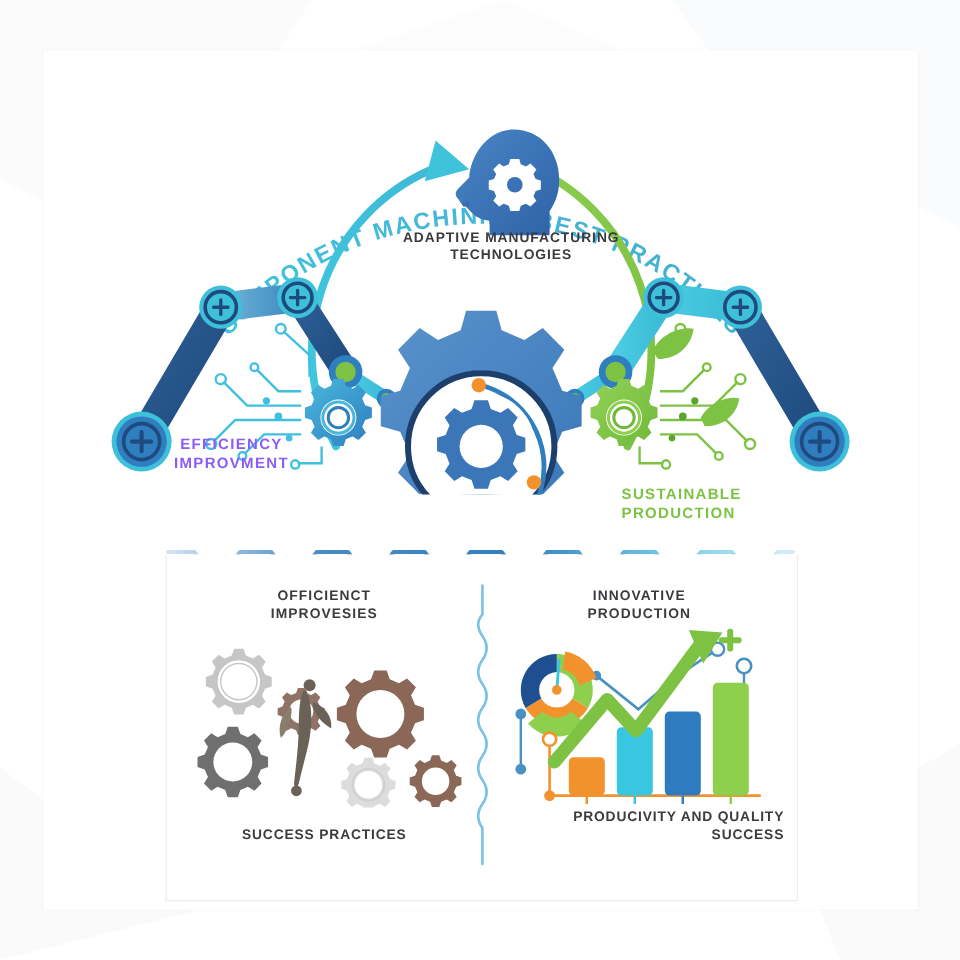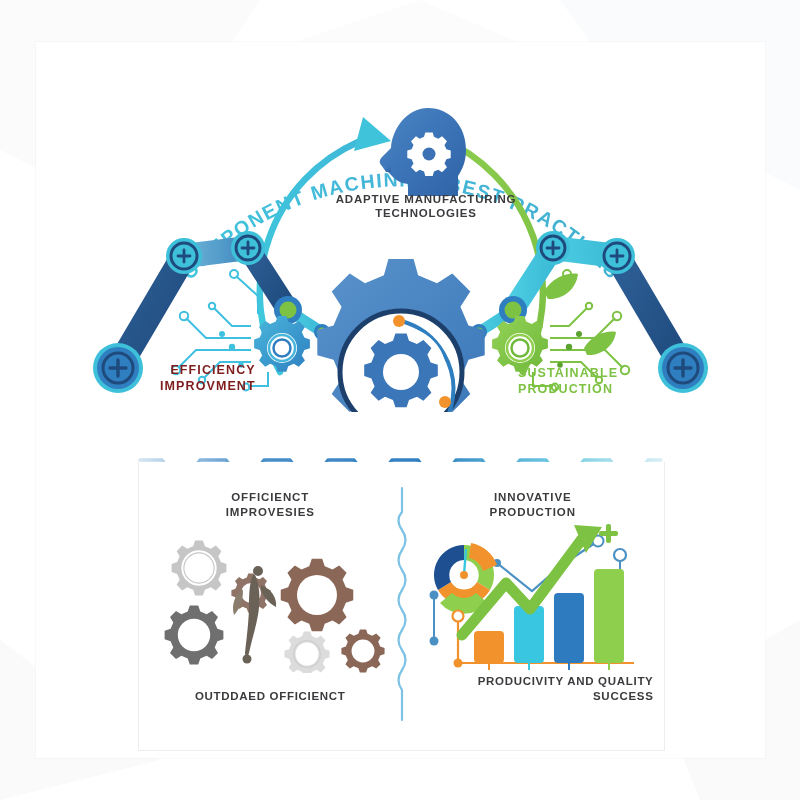"EFFICIENCY" .side-label.left { color: #7f1d1d -> #8b5cf6; left: 124px -> 109px; text-align: right -> center }
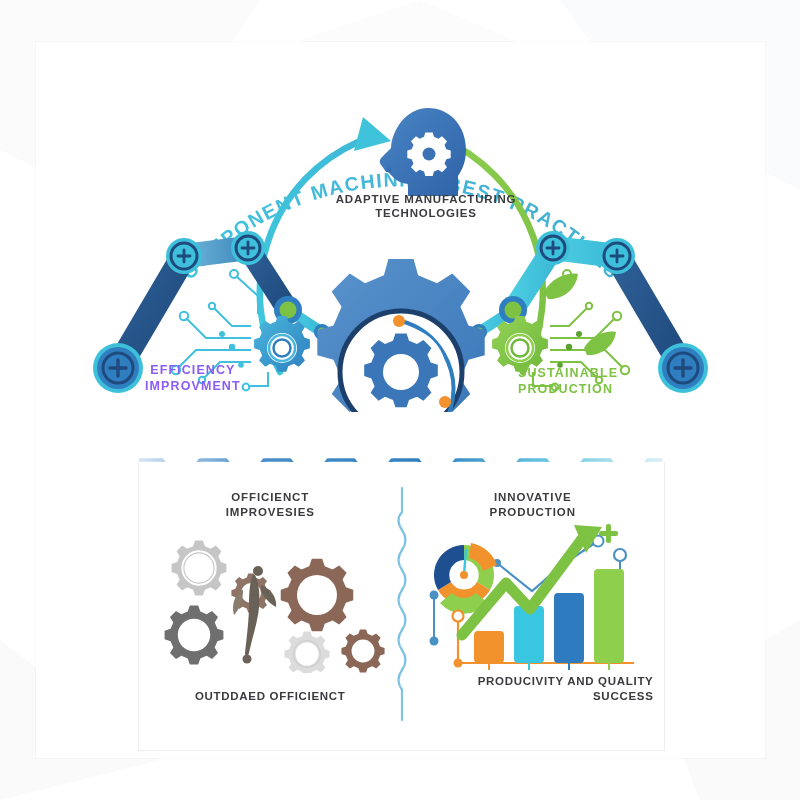"SUSTAINABLE" div.side-label { margin-top: none -> 39px }
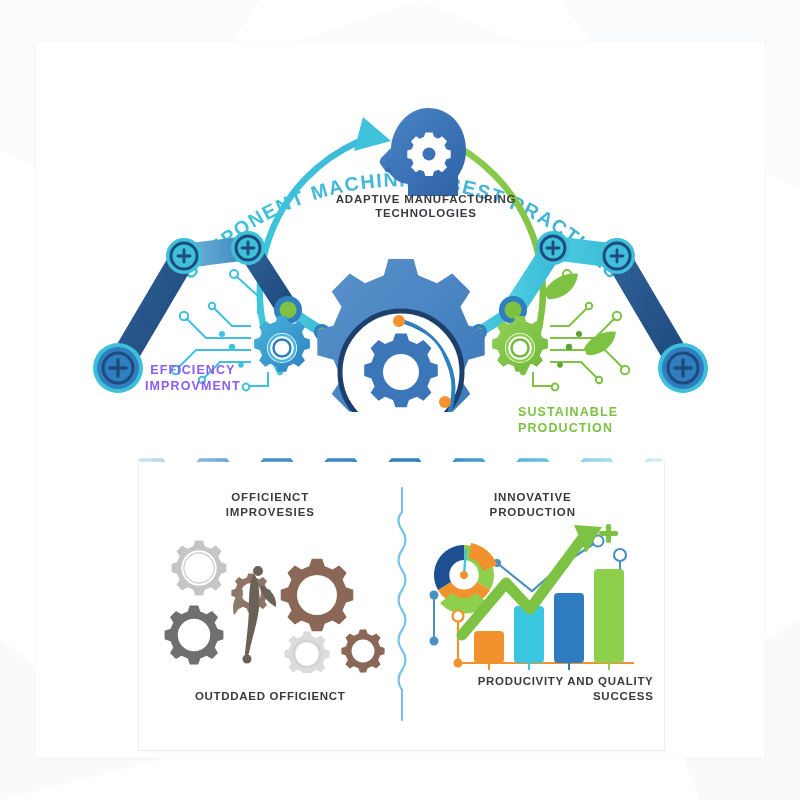"OUTDDAED OFFICIENCT" div.col-caption { text: OUTDDAED OFFICIENCT -> SUCCESS PRACTICES }
